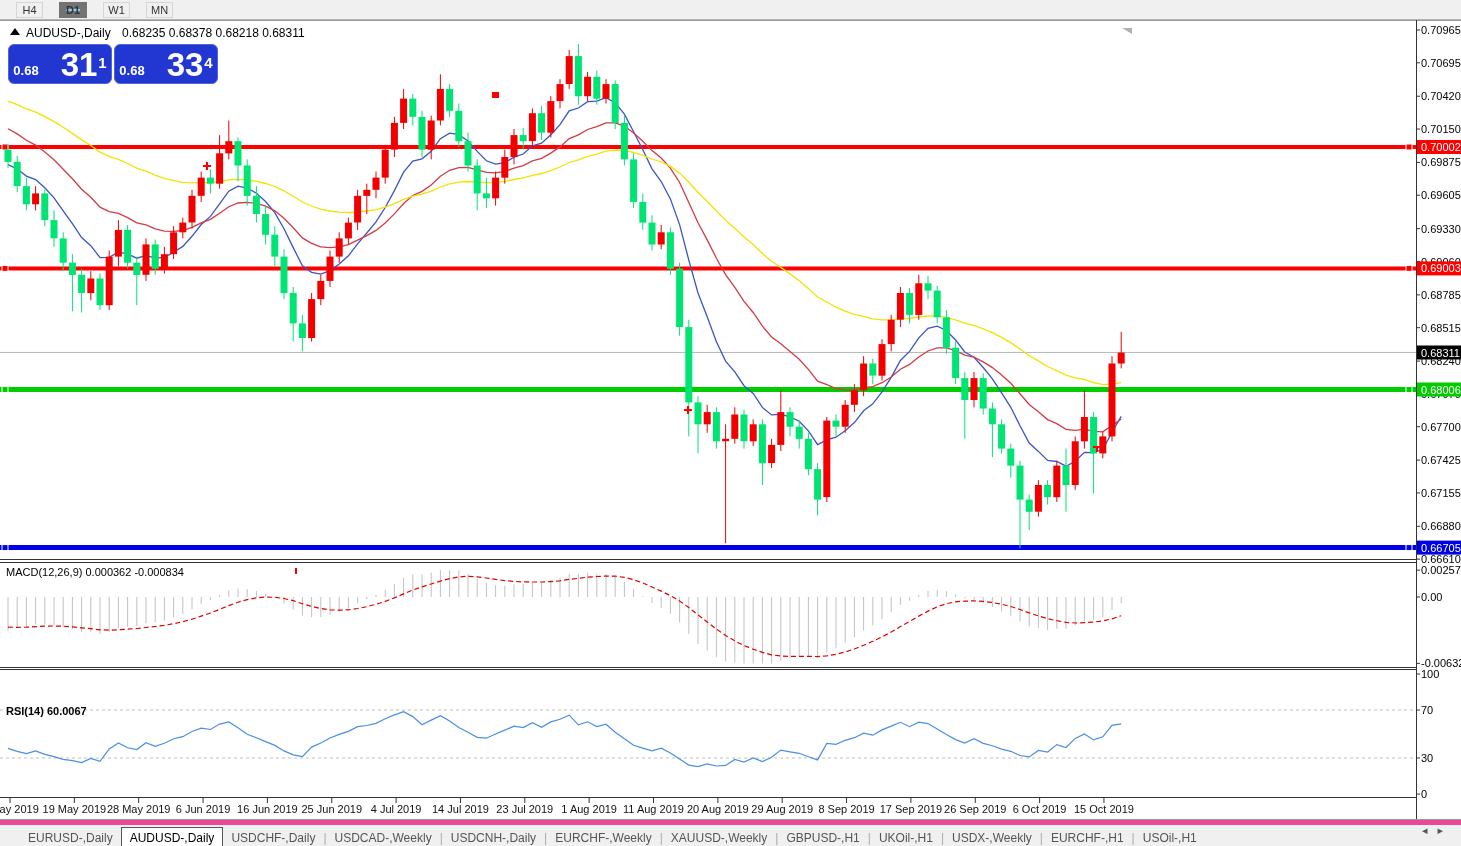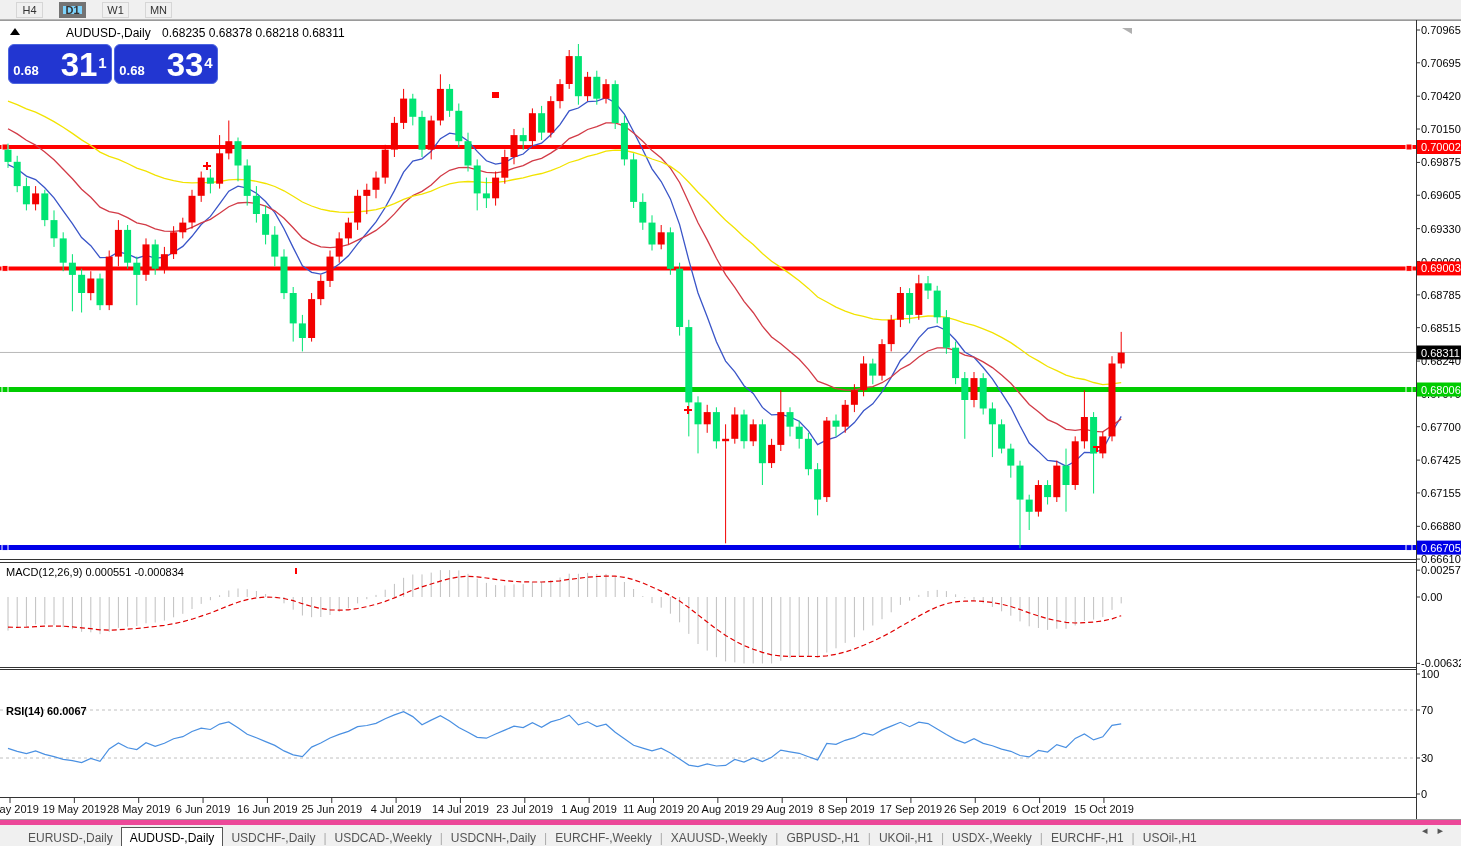"D1" .tf-btn.active { border: 4px solid #737373 -> 7px solid #737373 }
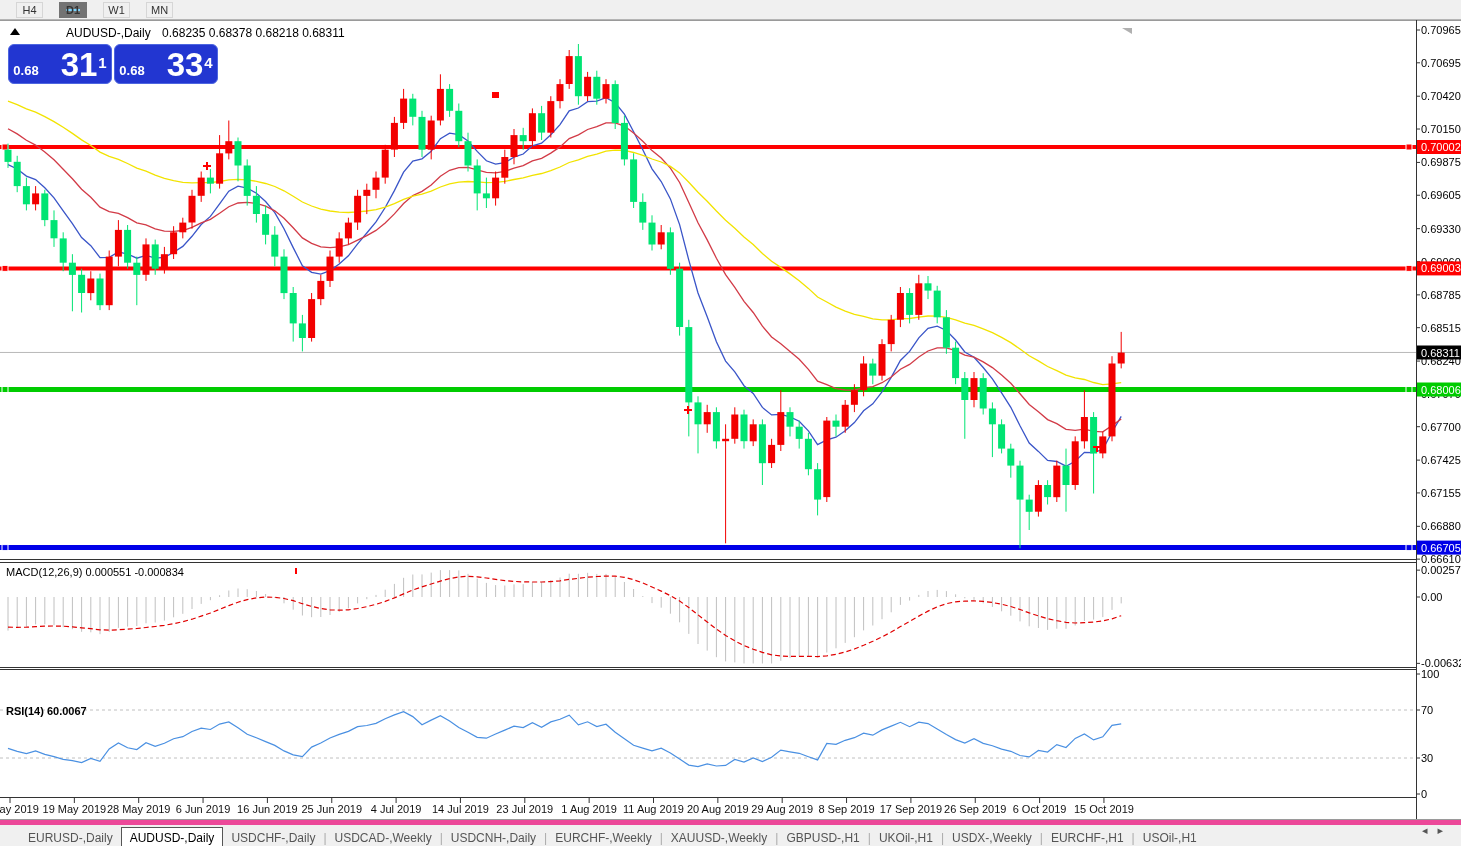"AUDUSD-,Daily 0.68235 0.68378 0.68218" #chart-title { margin-left: 40px -> none }
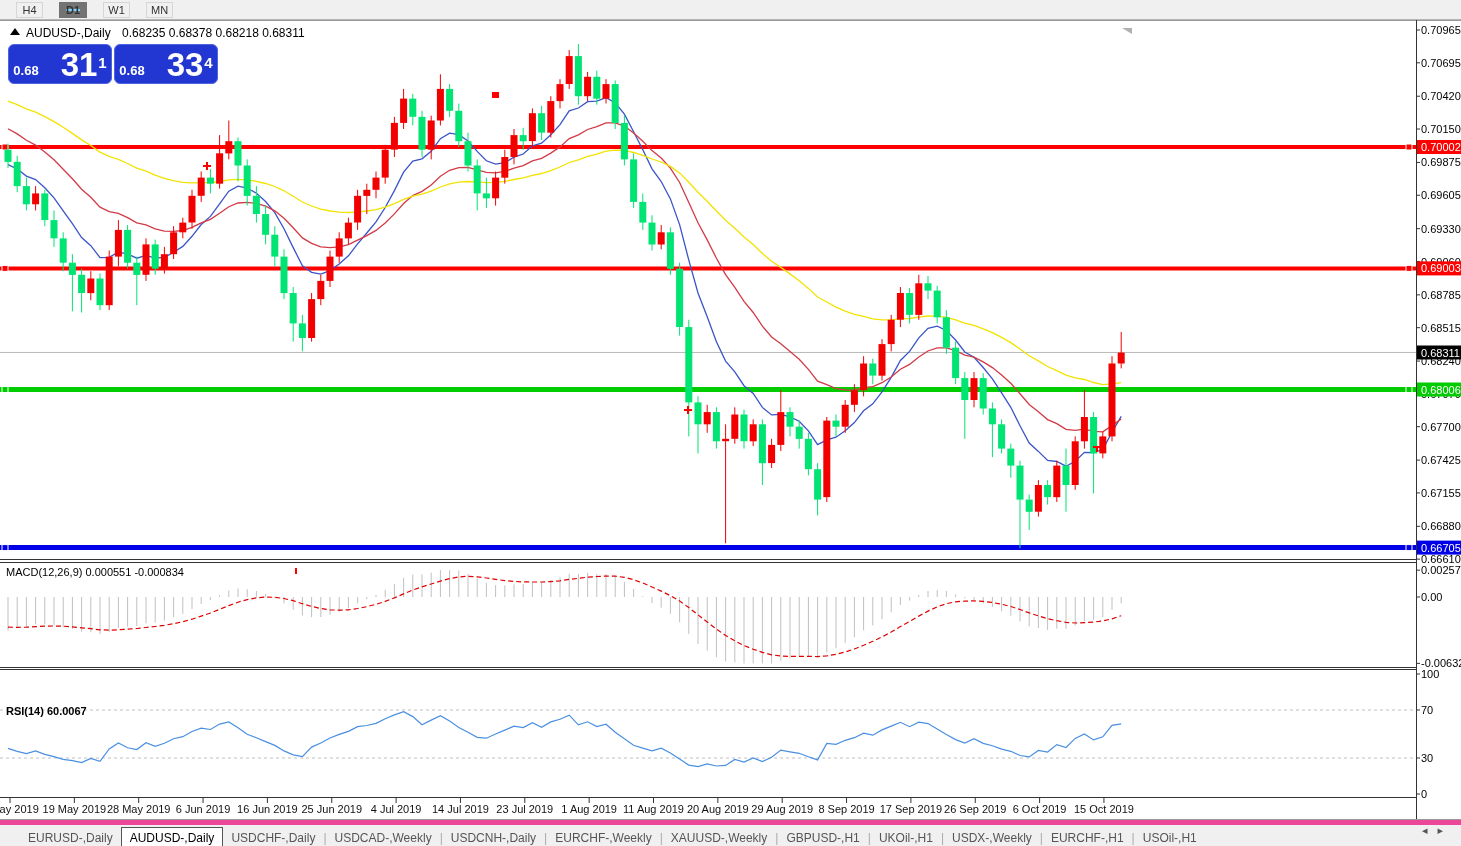"MACD(12,26,9) 0.000551 -0.000834" div.pane-label { text: 0.000551 -> 0.000362 }
